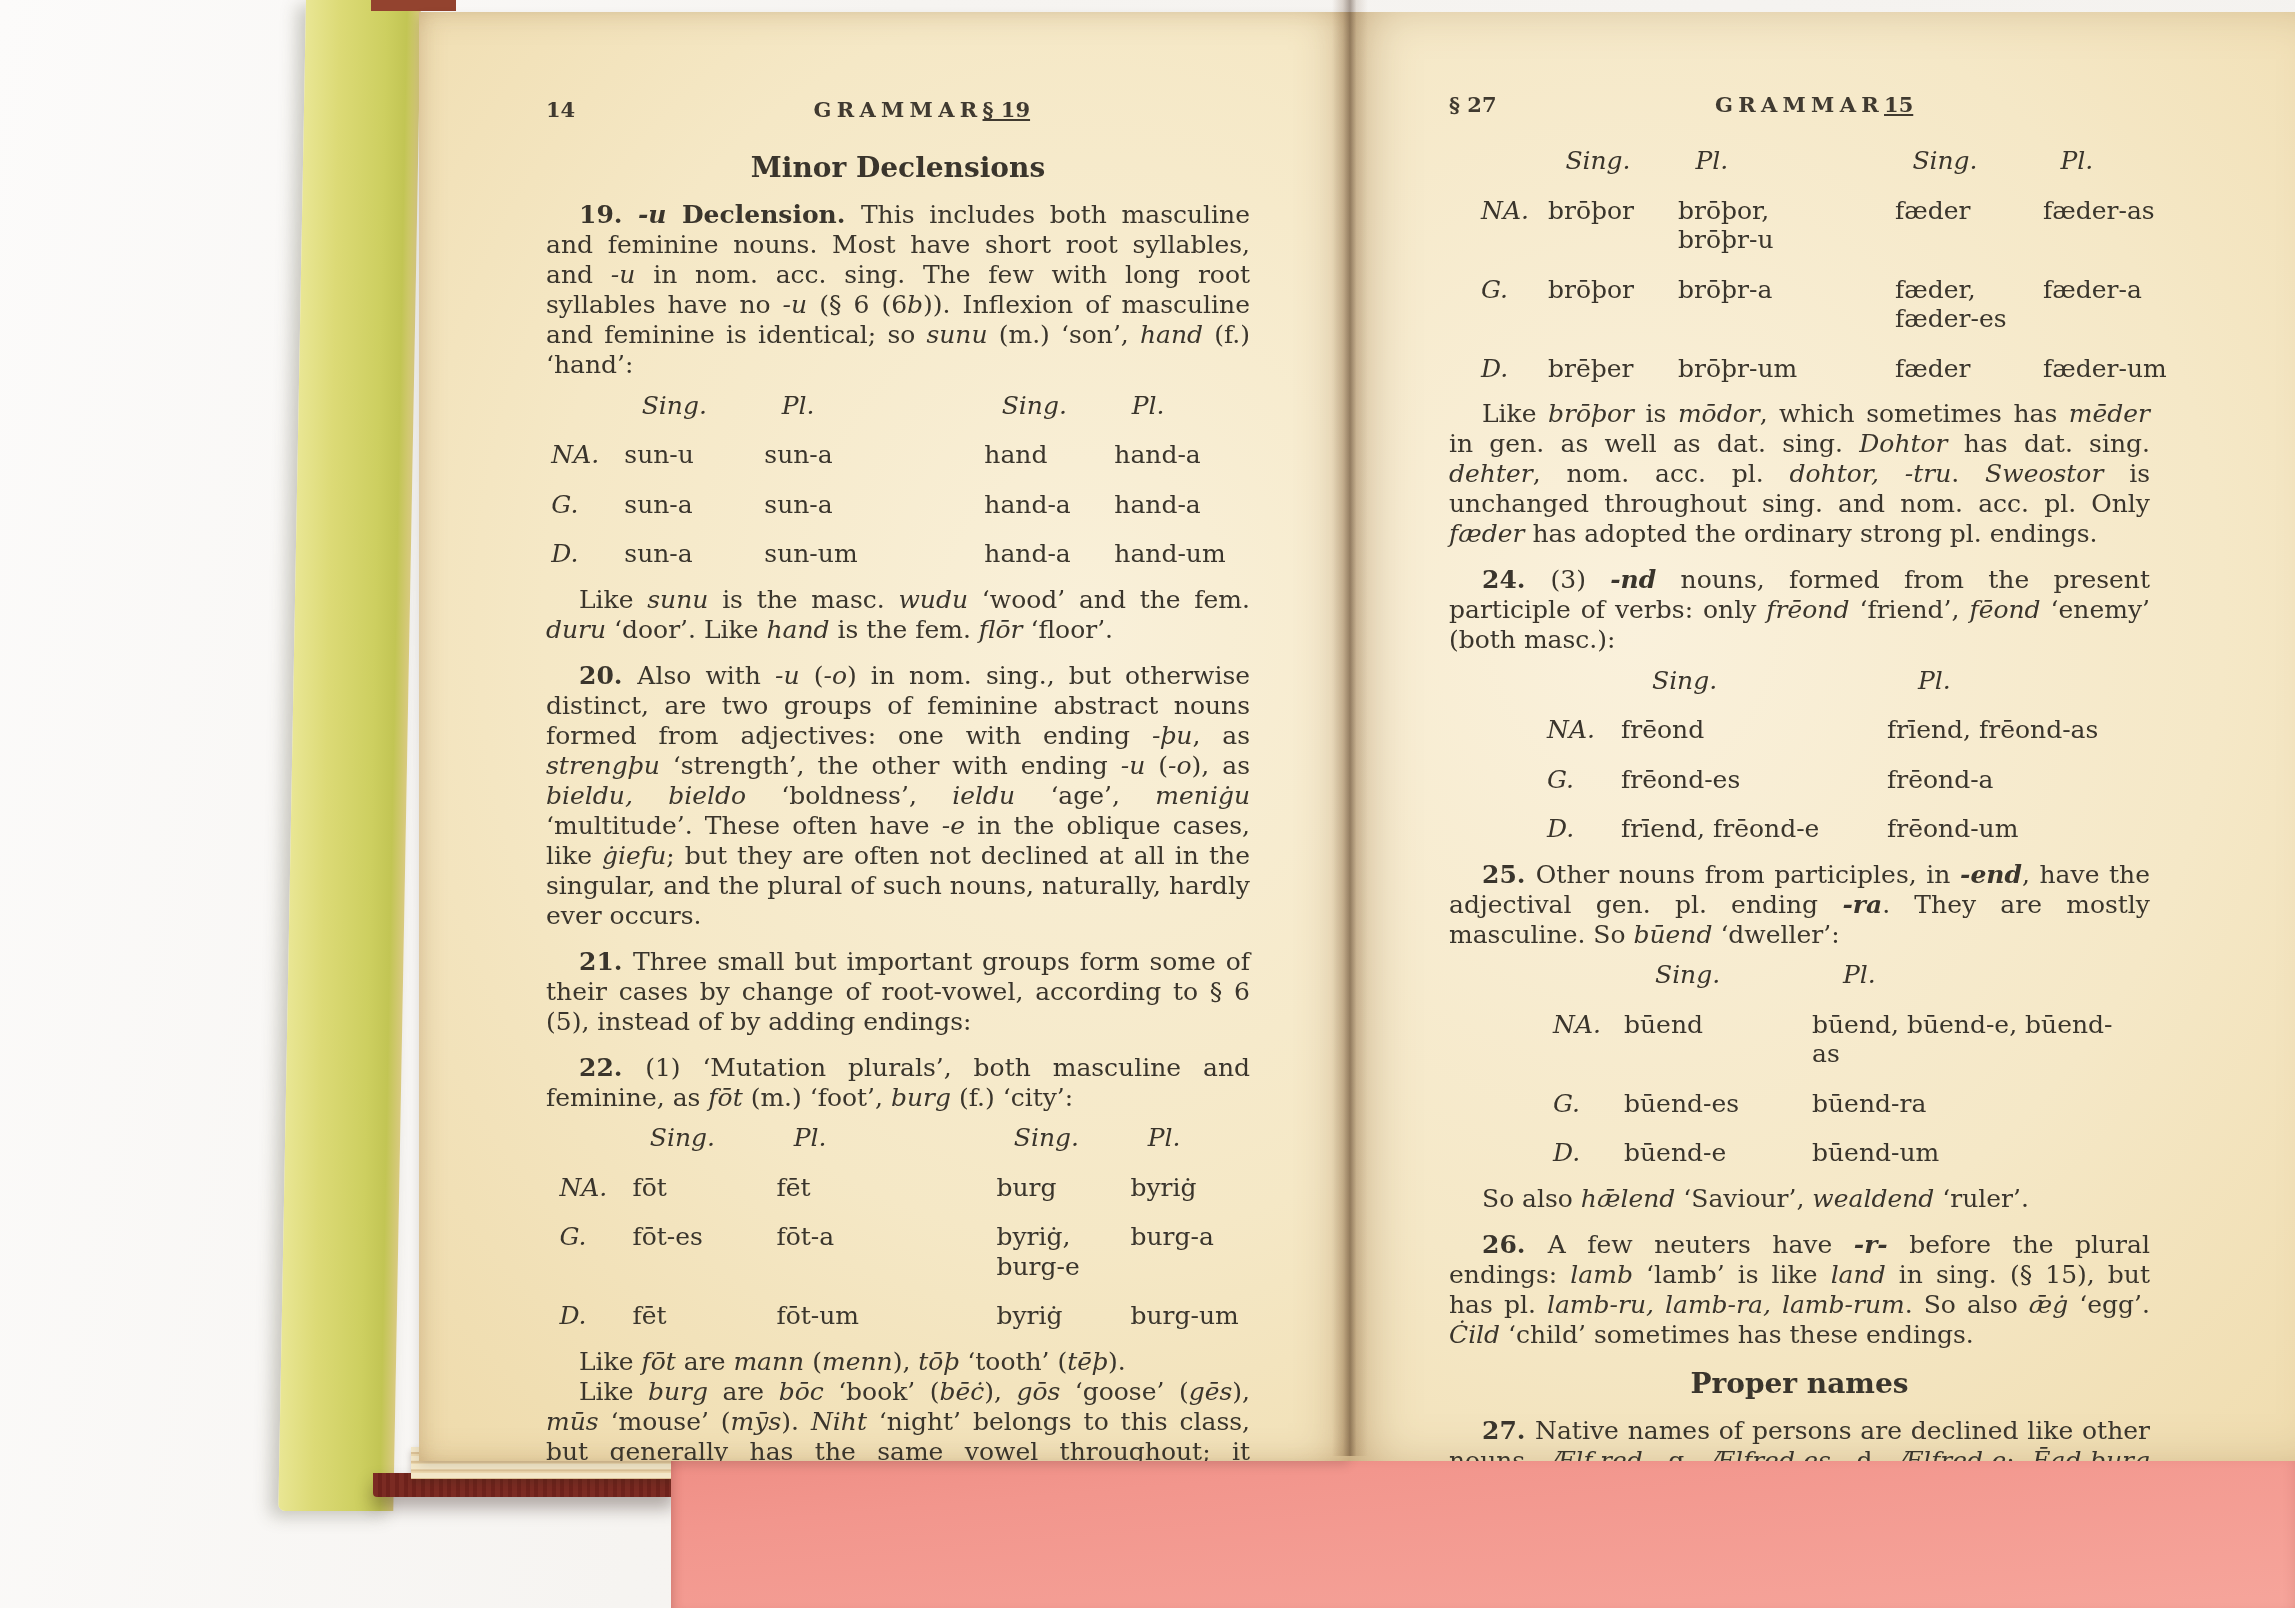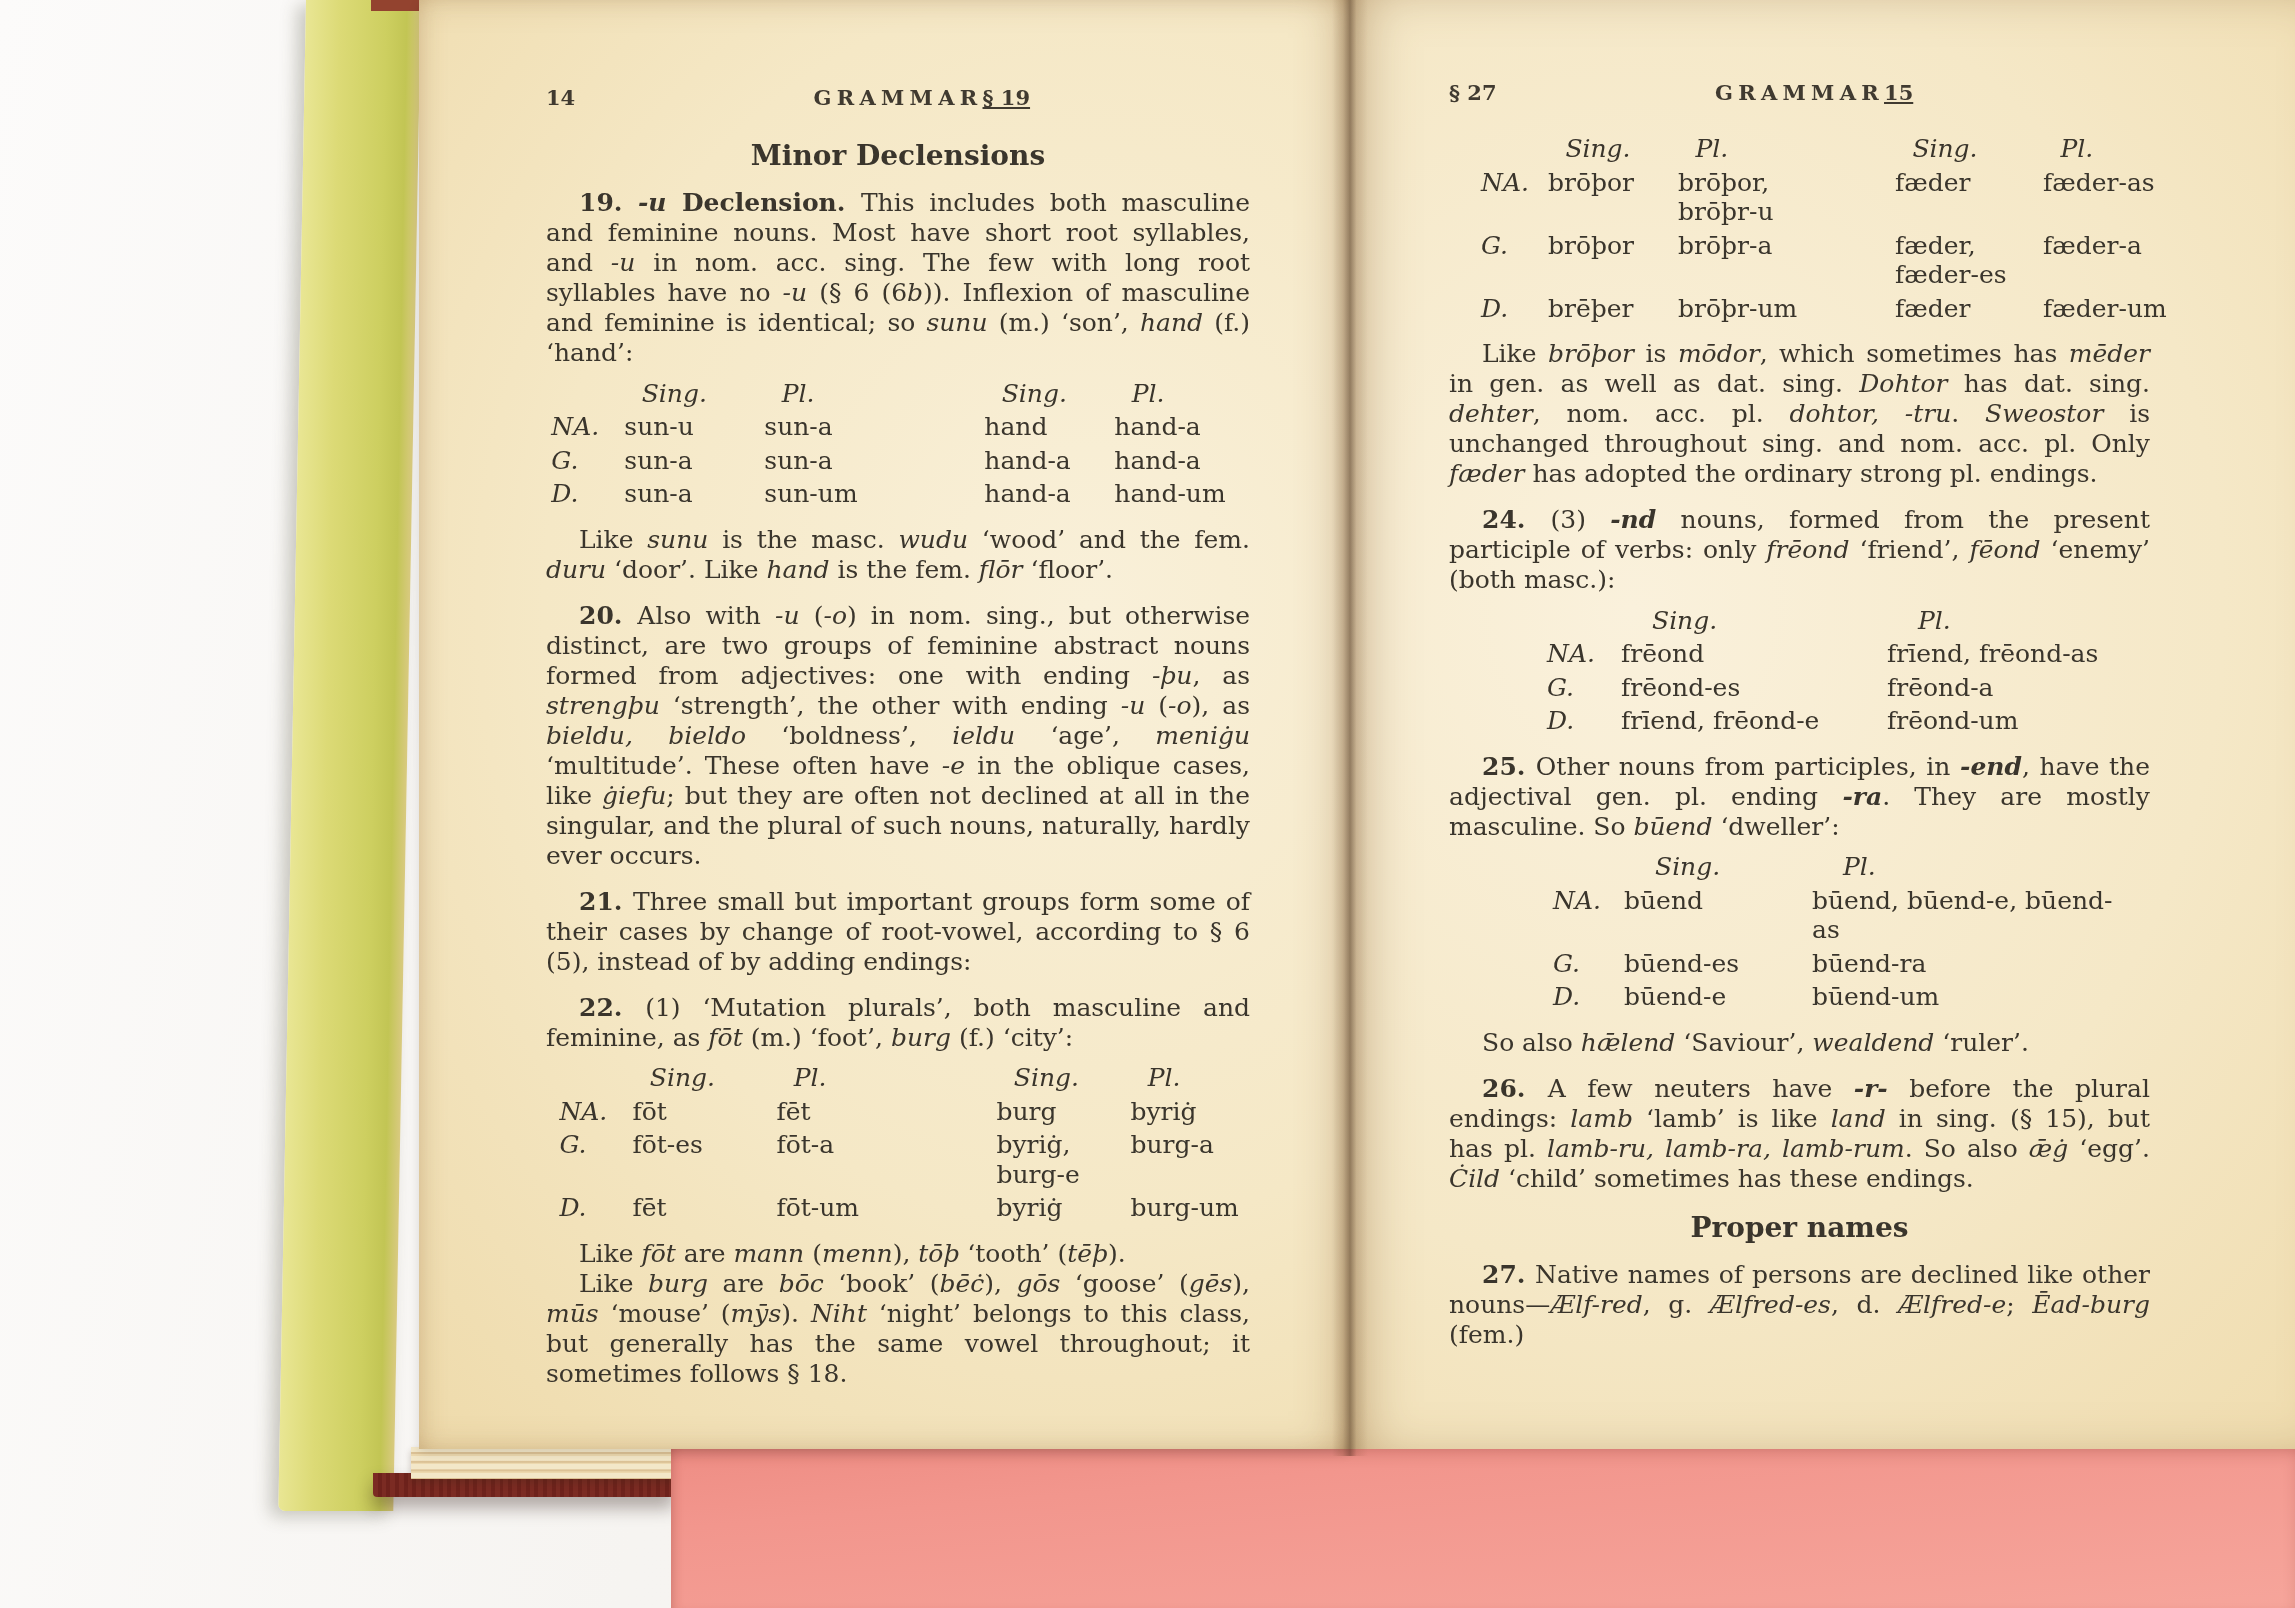"14" .page { top: 0 -> 12px }
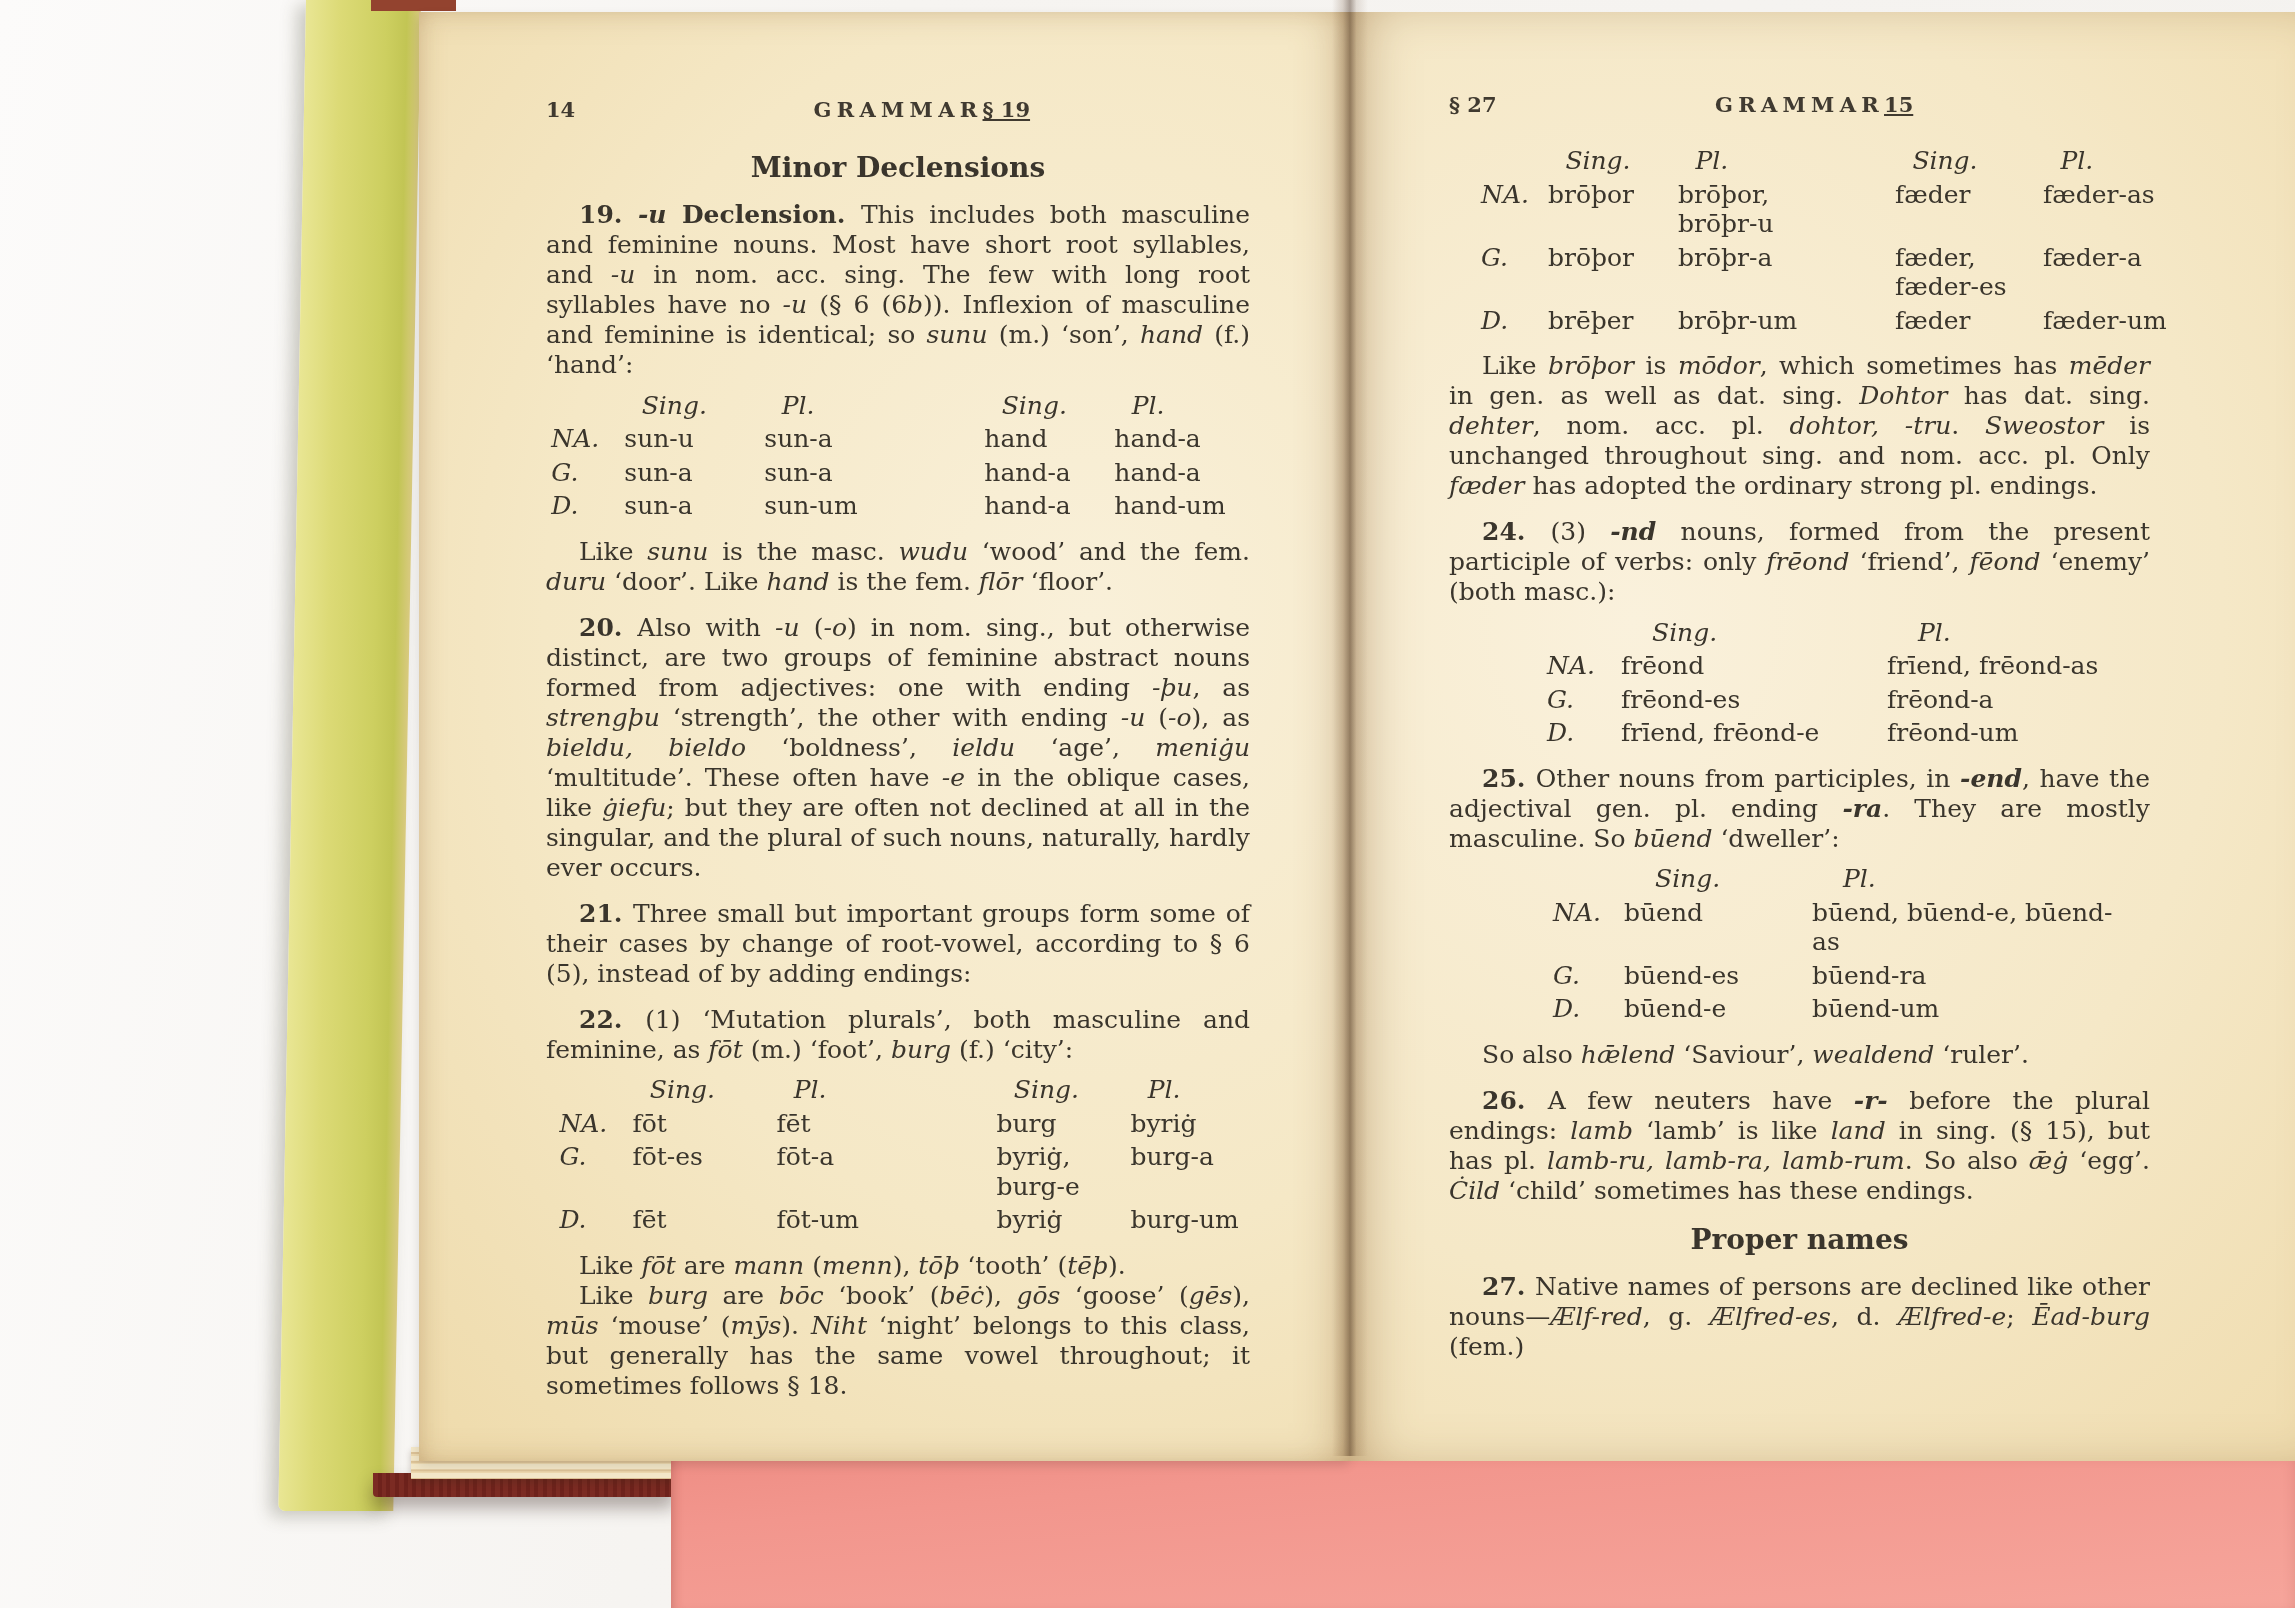"Sing." .decl-table { row-gap: 4px -> 20px }
